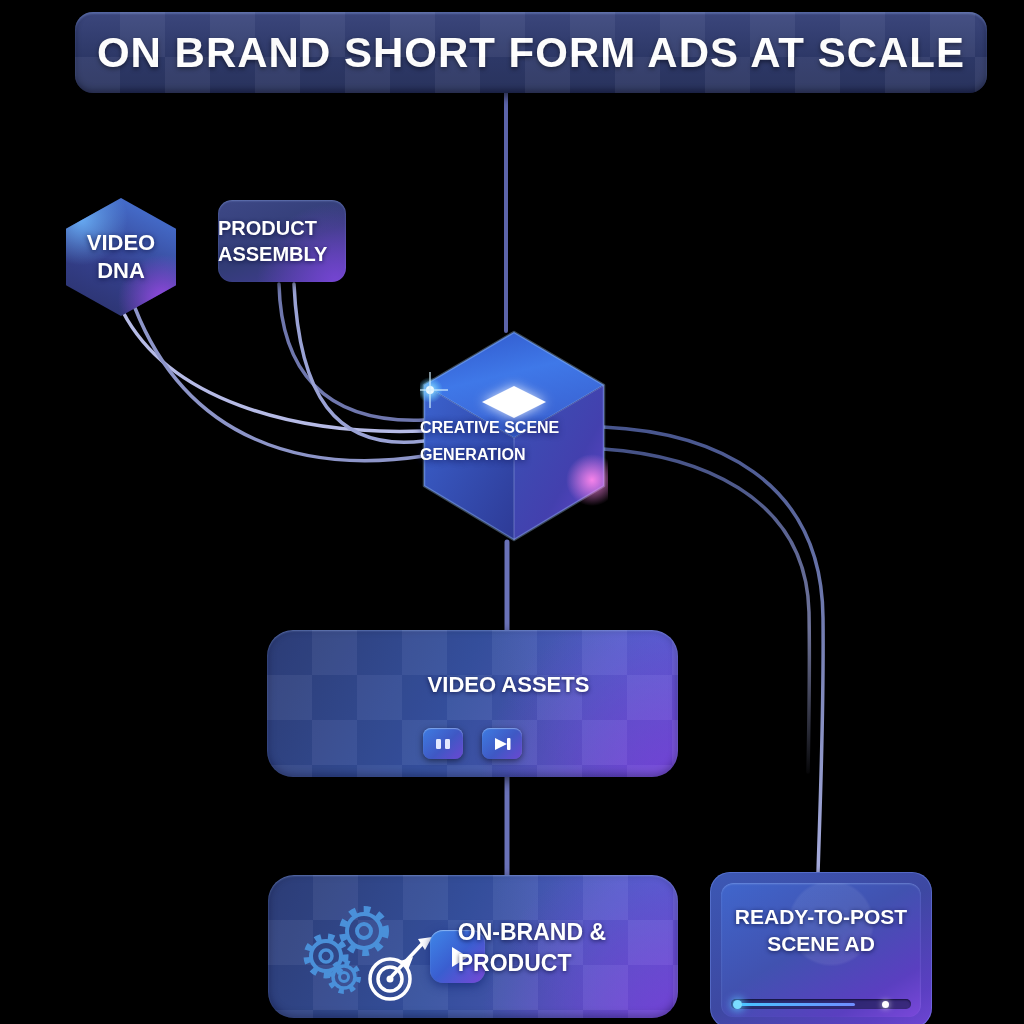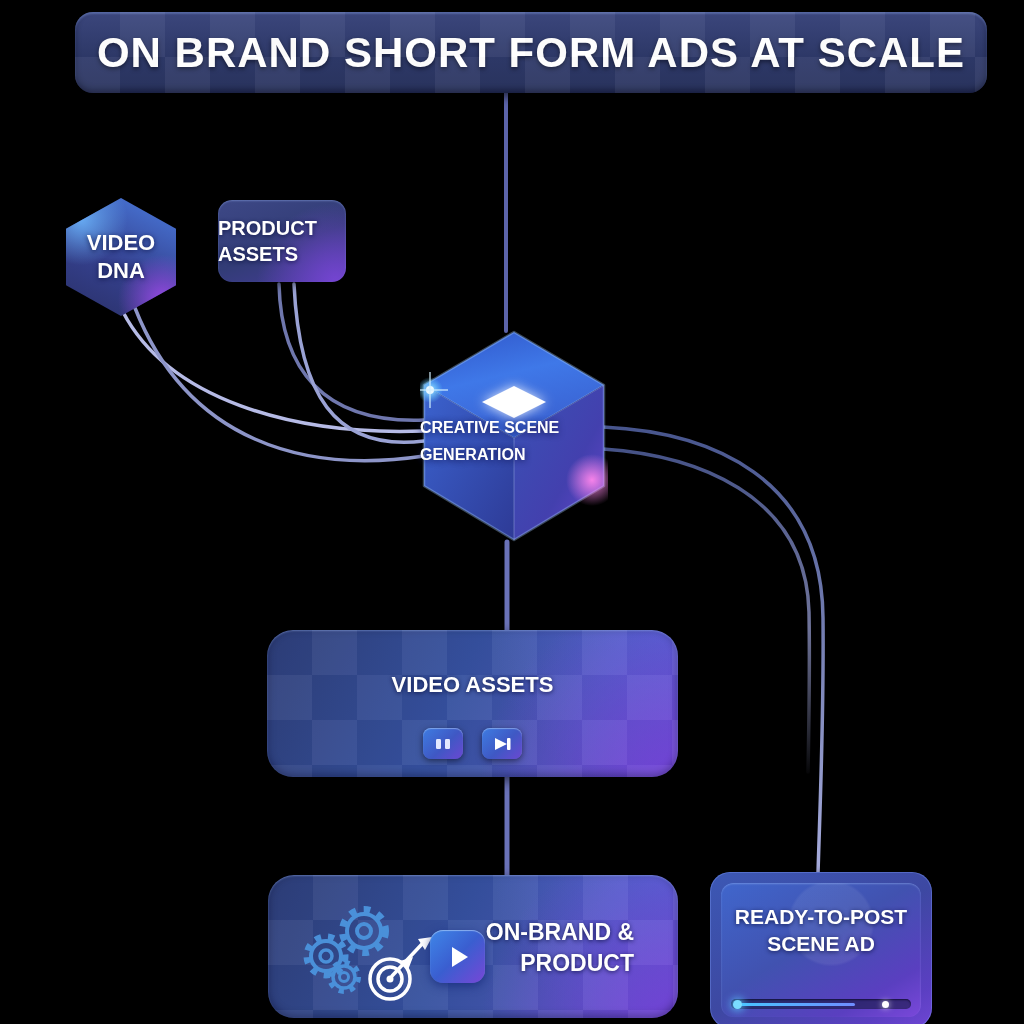"ASSETS" div.t { text: ASSETS -> ASSEMBLY }
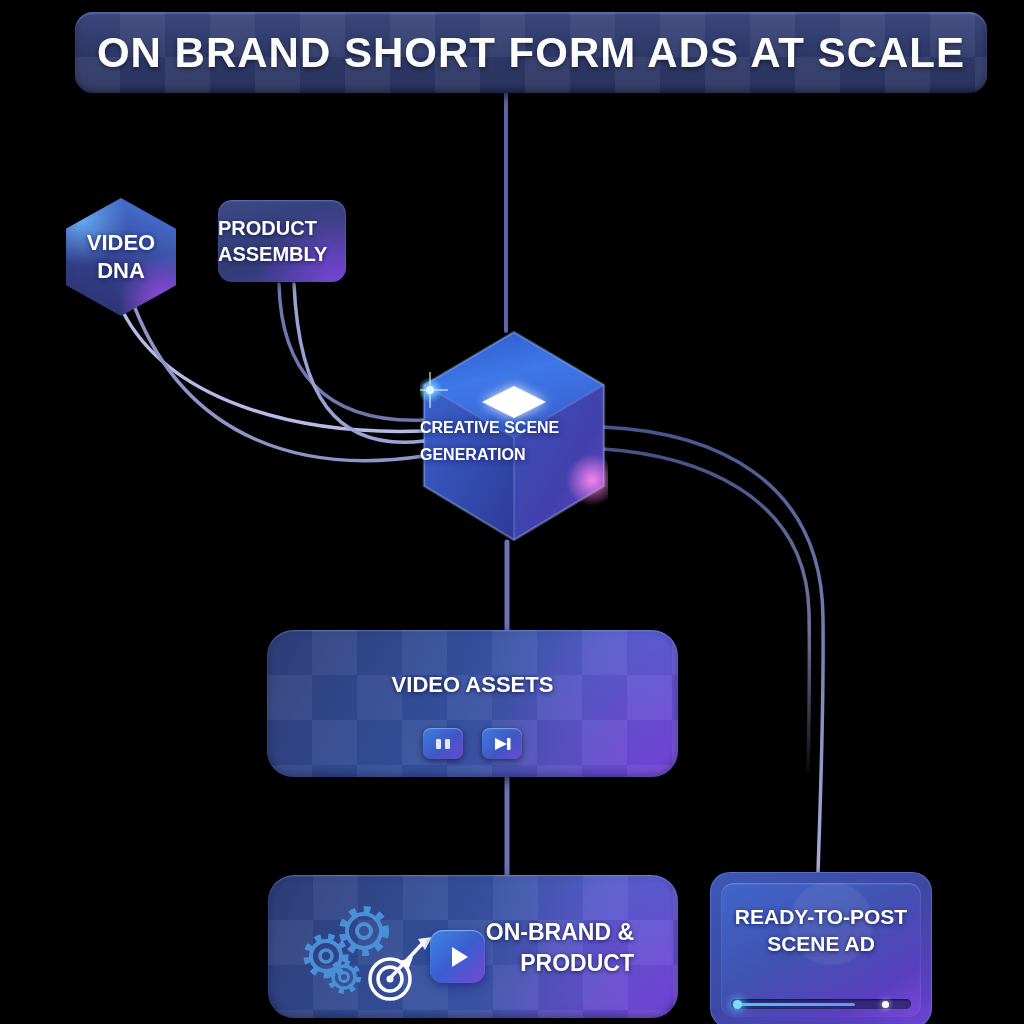"VIDEO ASSETS" .va-text { padding-left: none -> 36px }
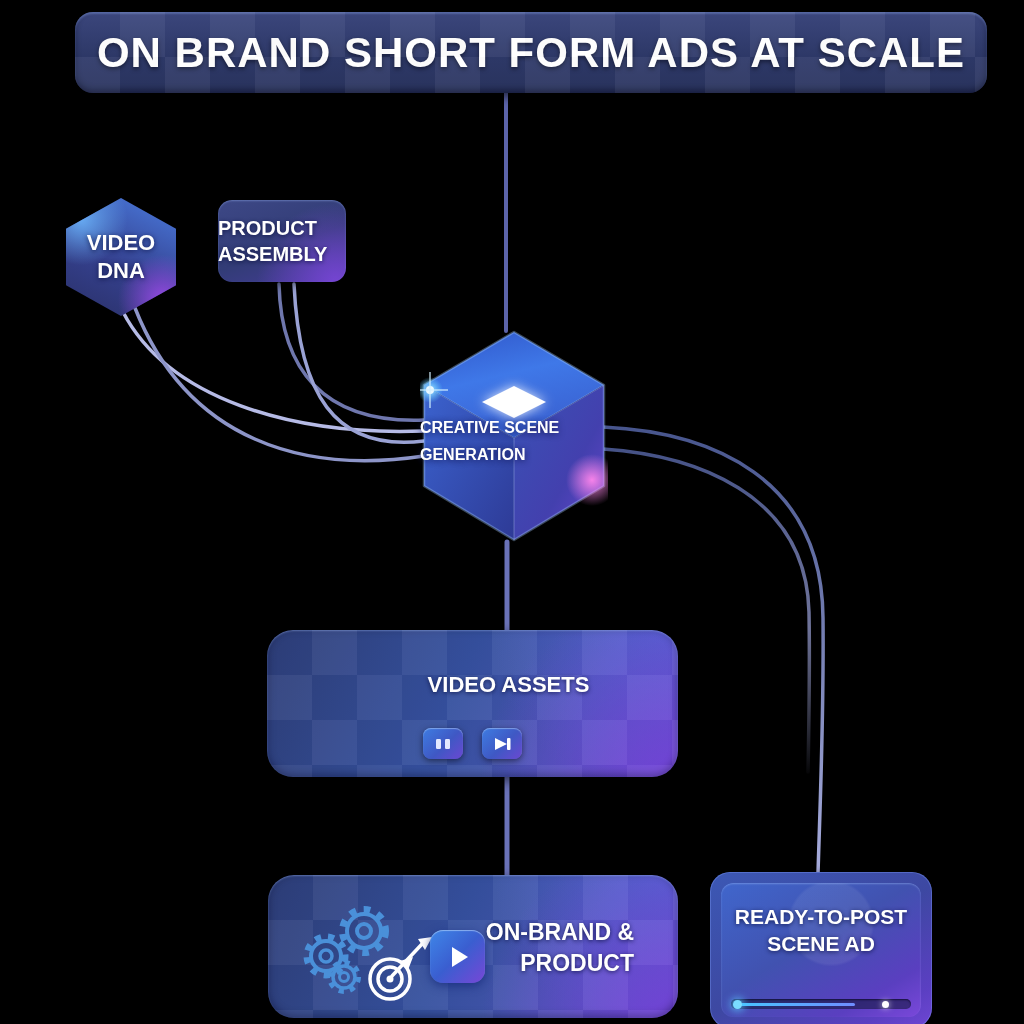"ON-BRAND &" .ob-text { right: 44px -> 72px; text-align: right -> left }
